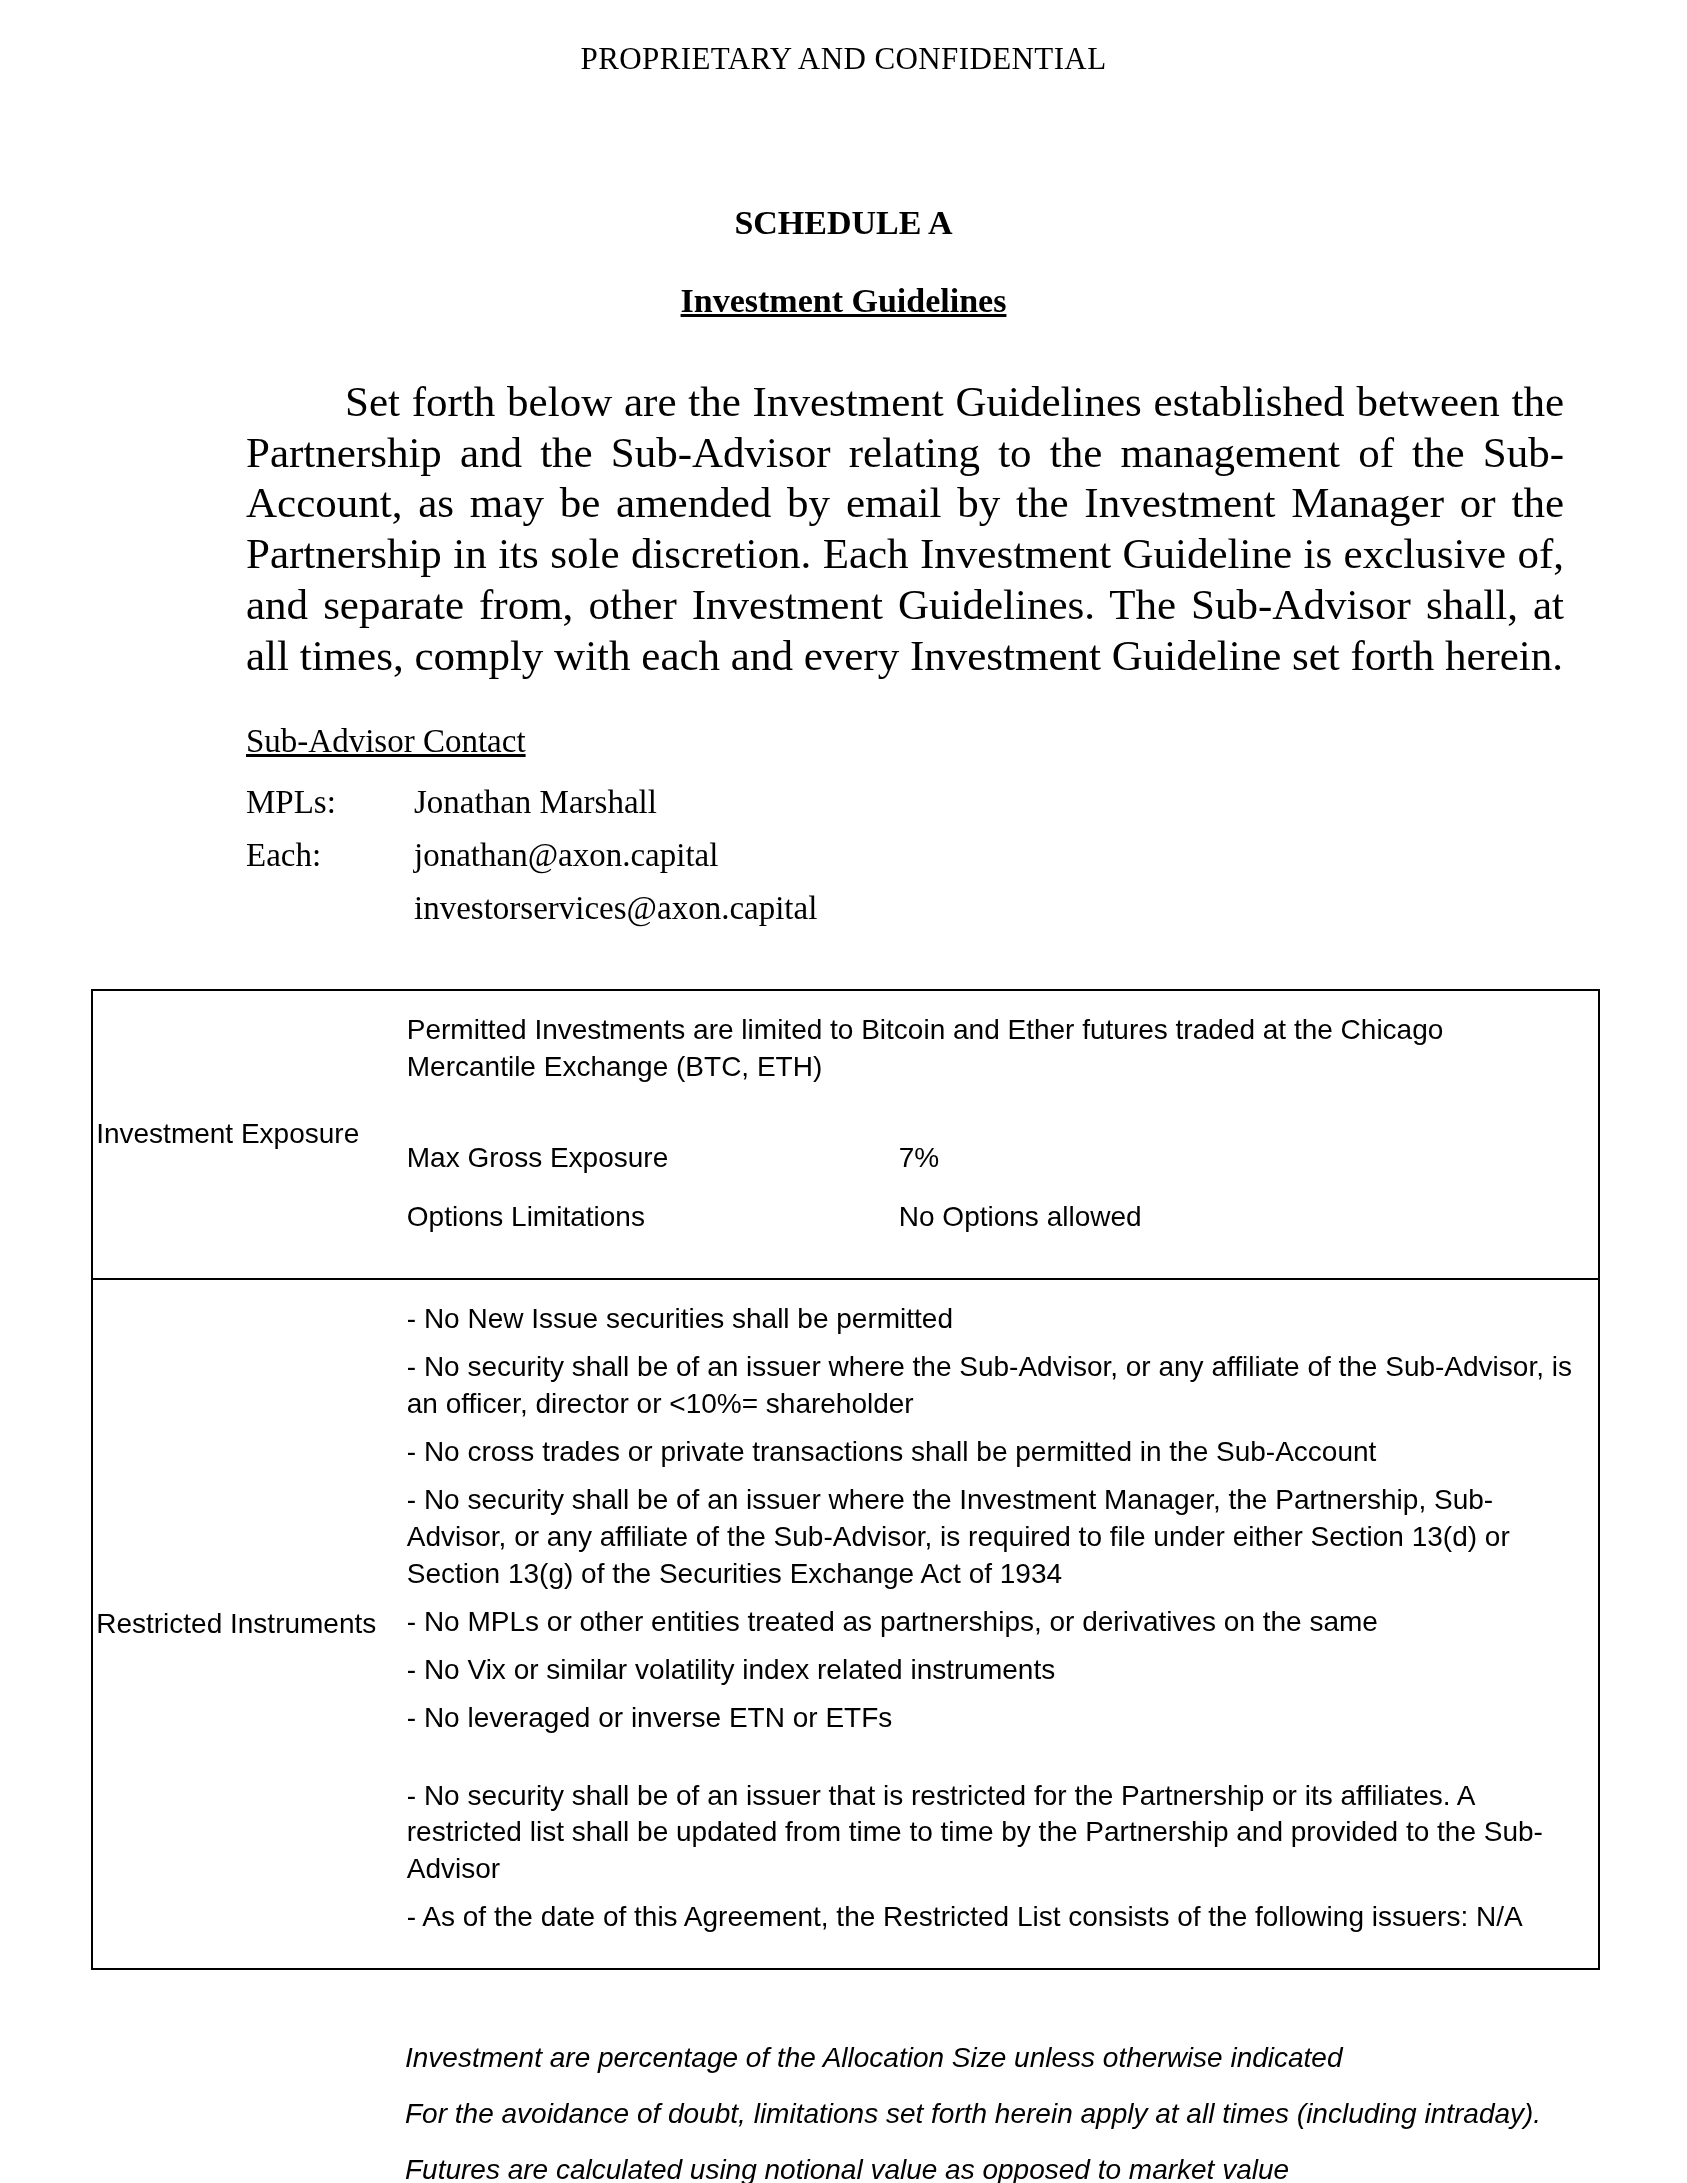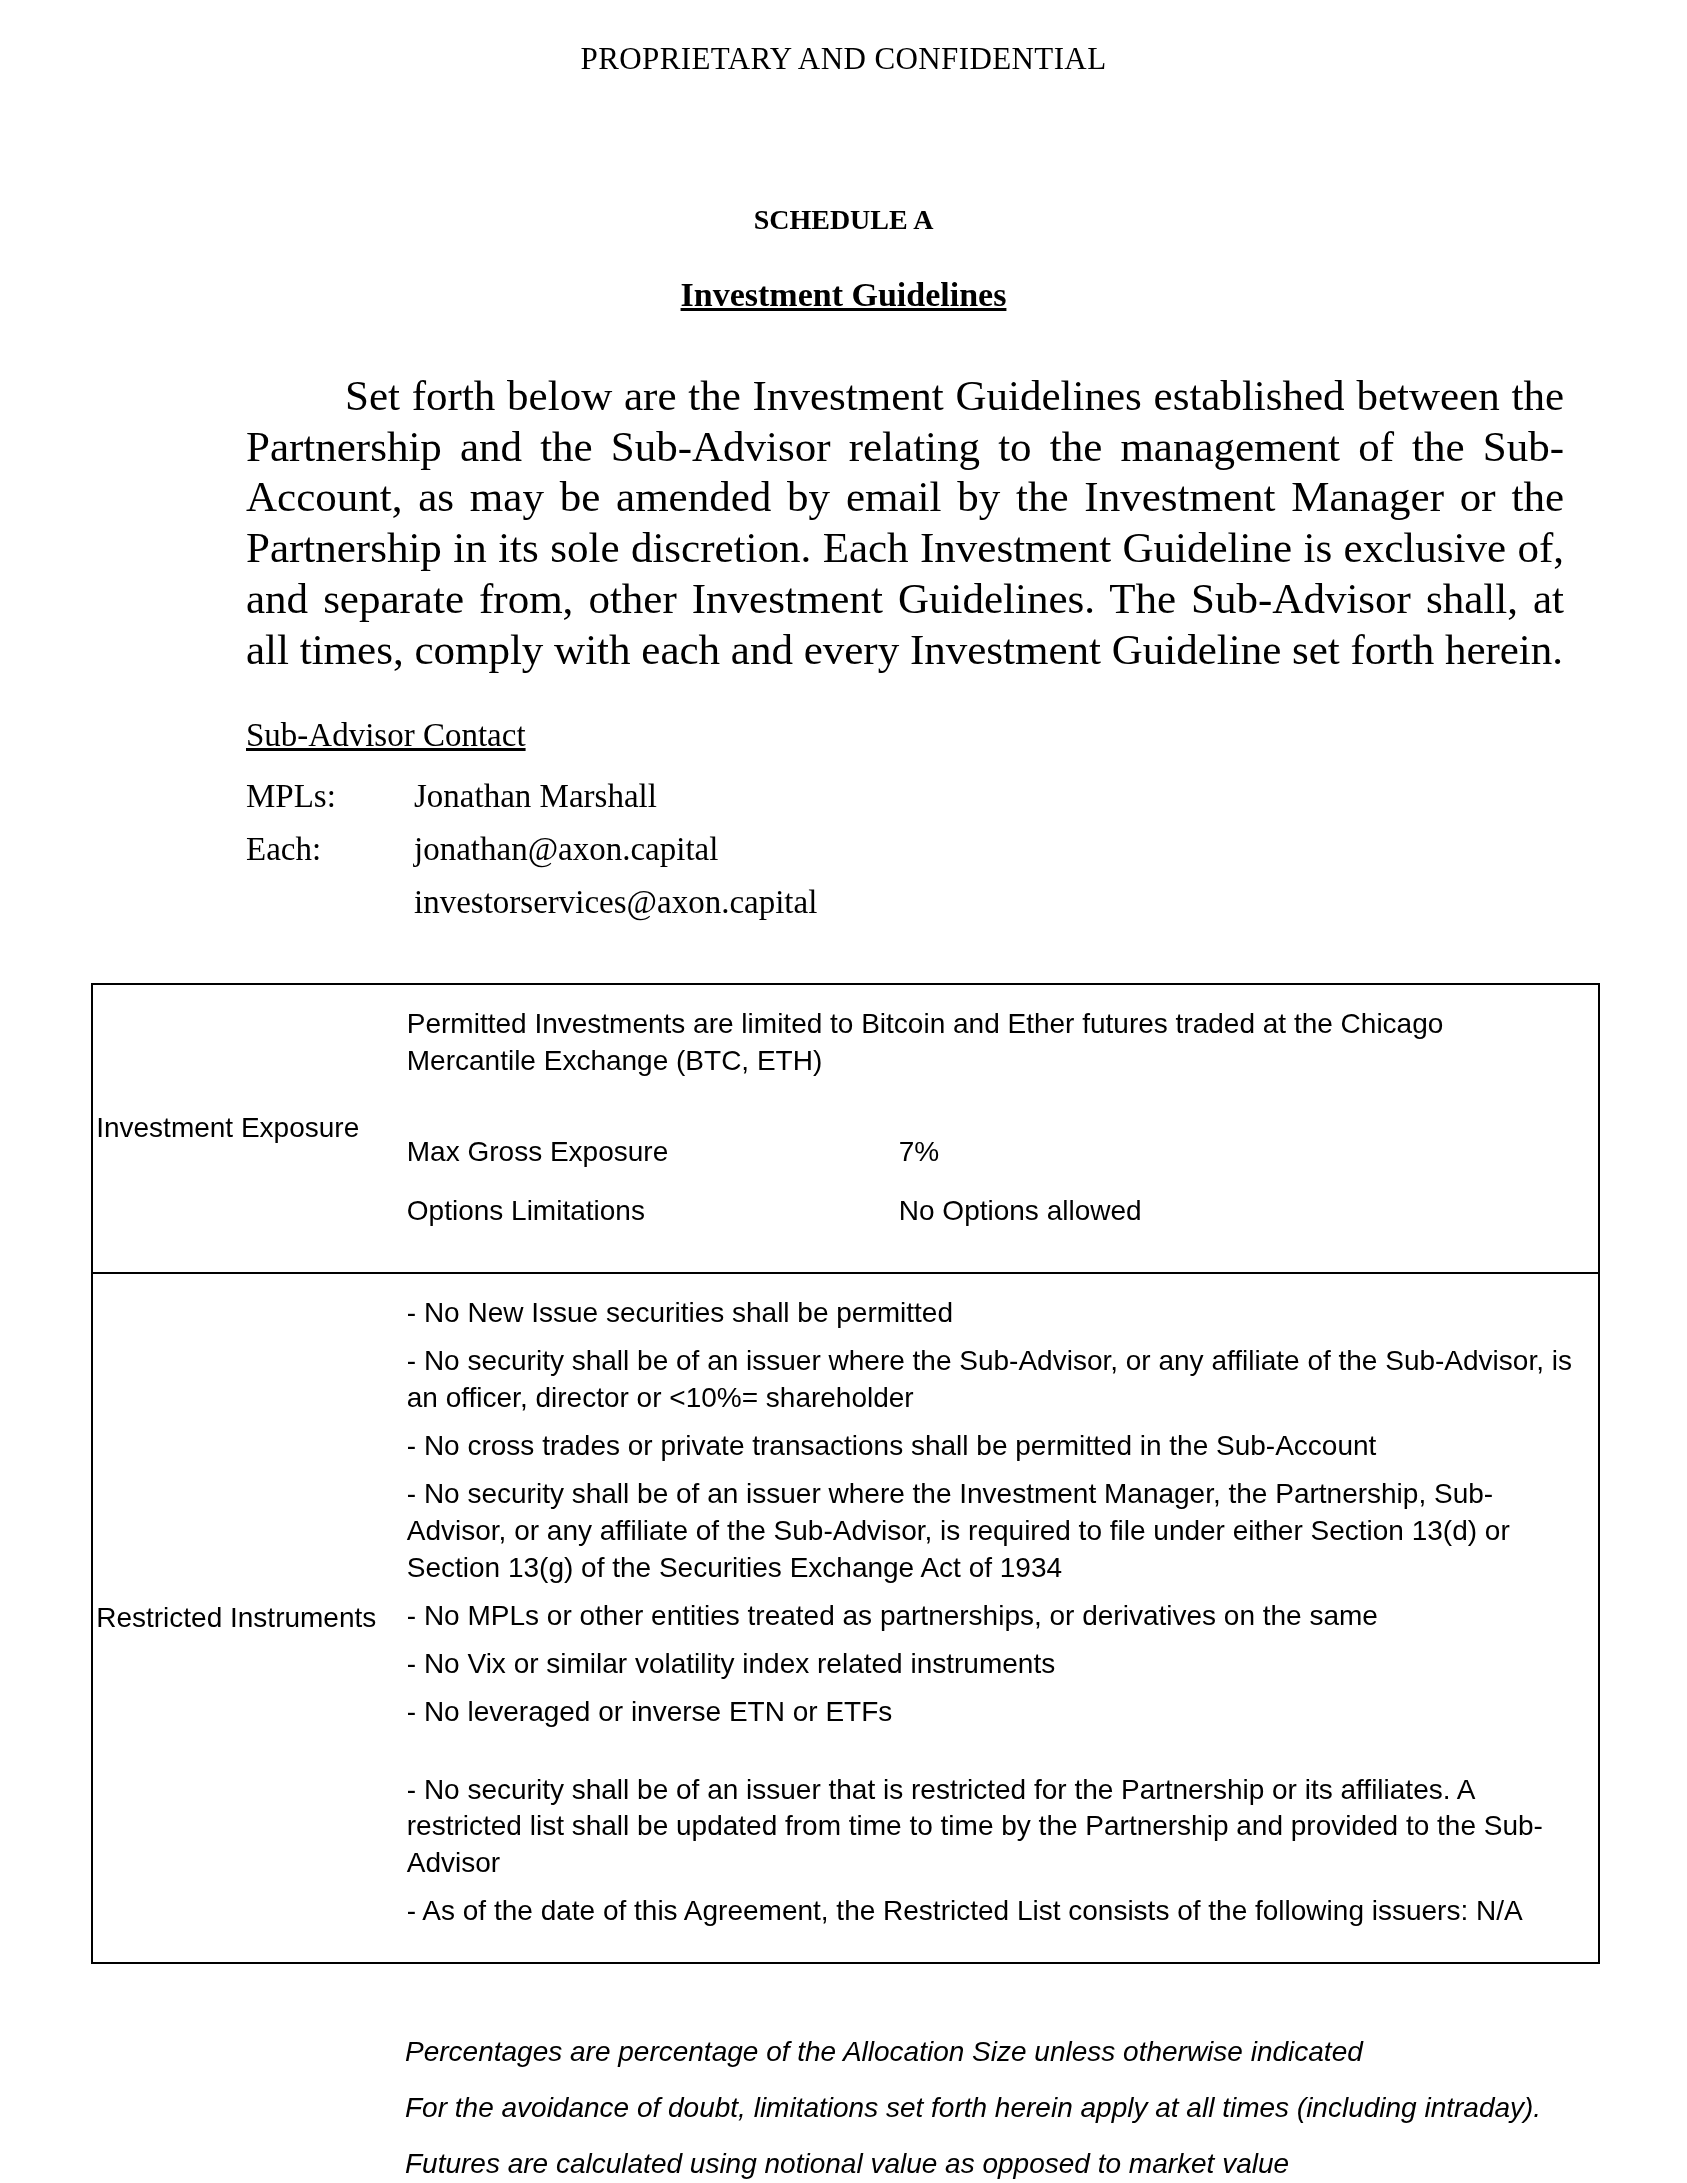"SCHEDULE A" .doc-title { font-size: 28px -> 34px }
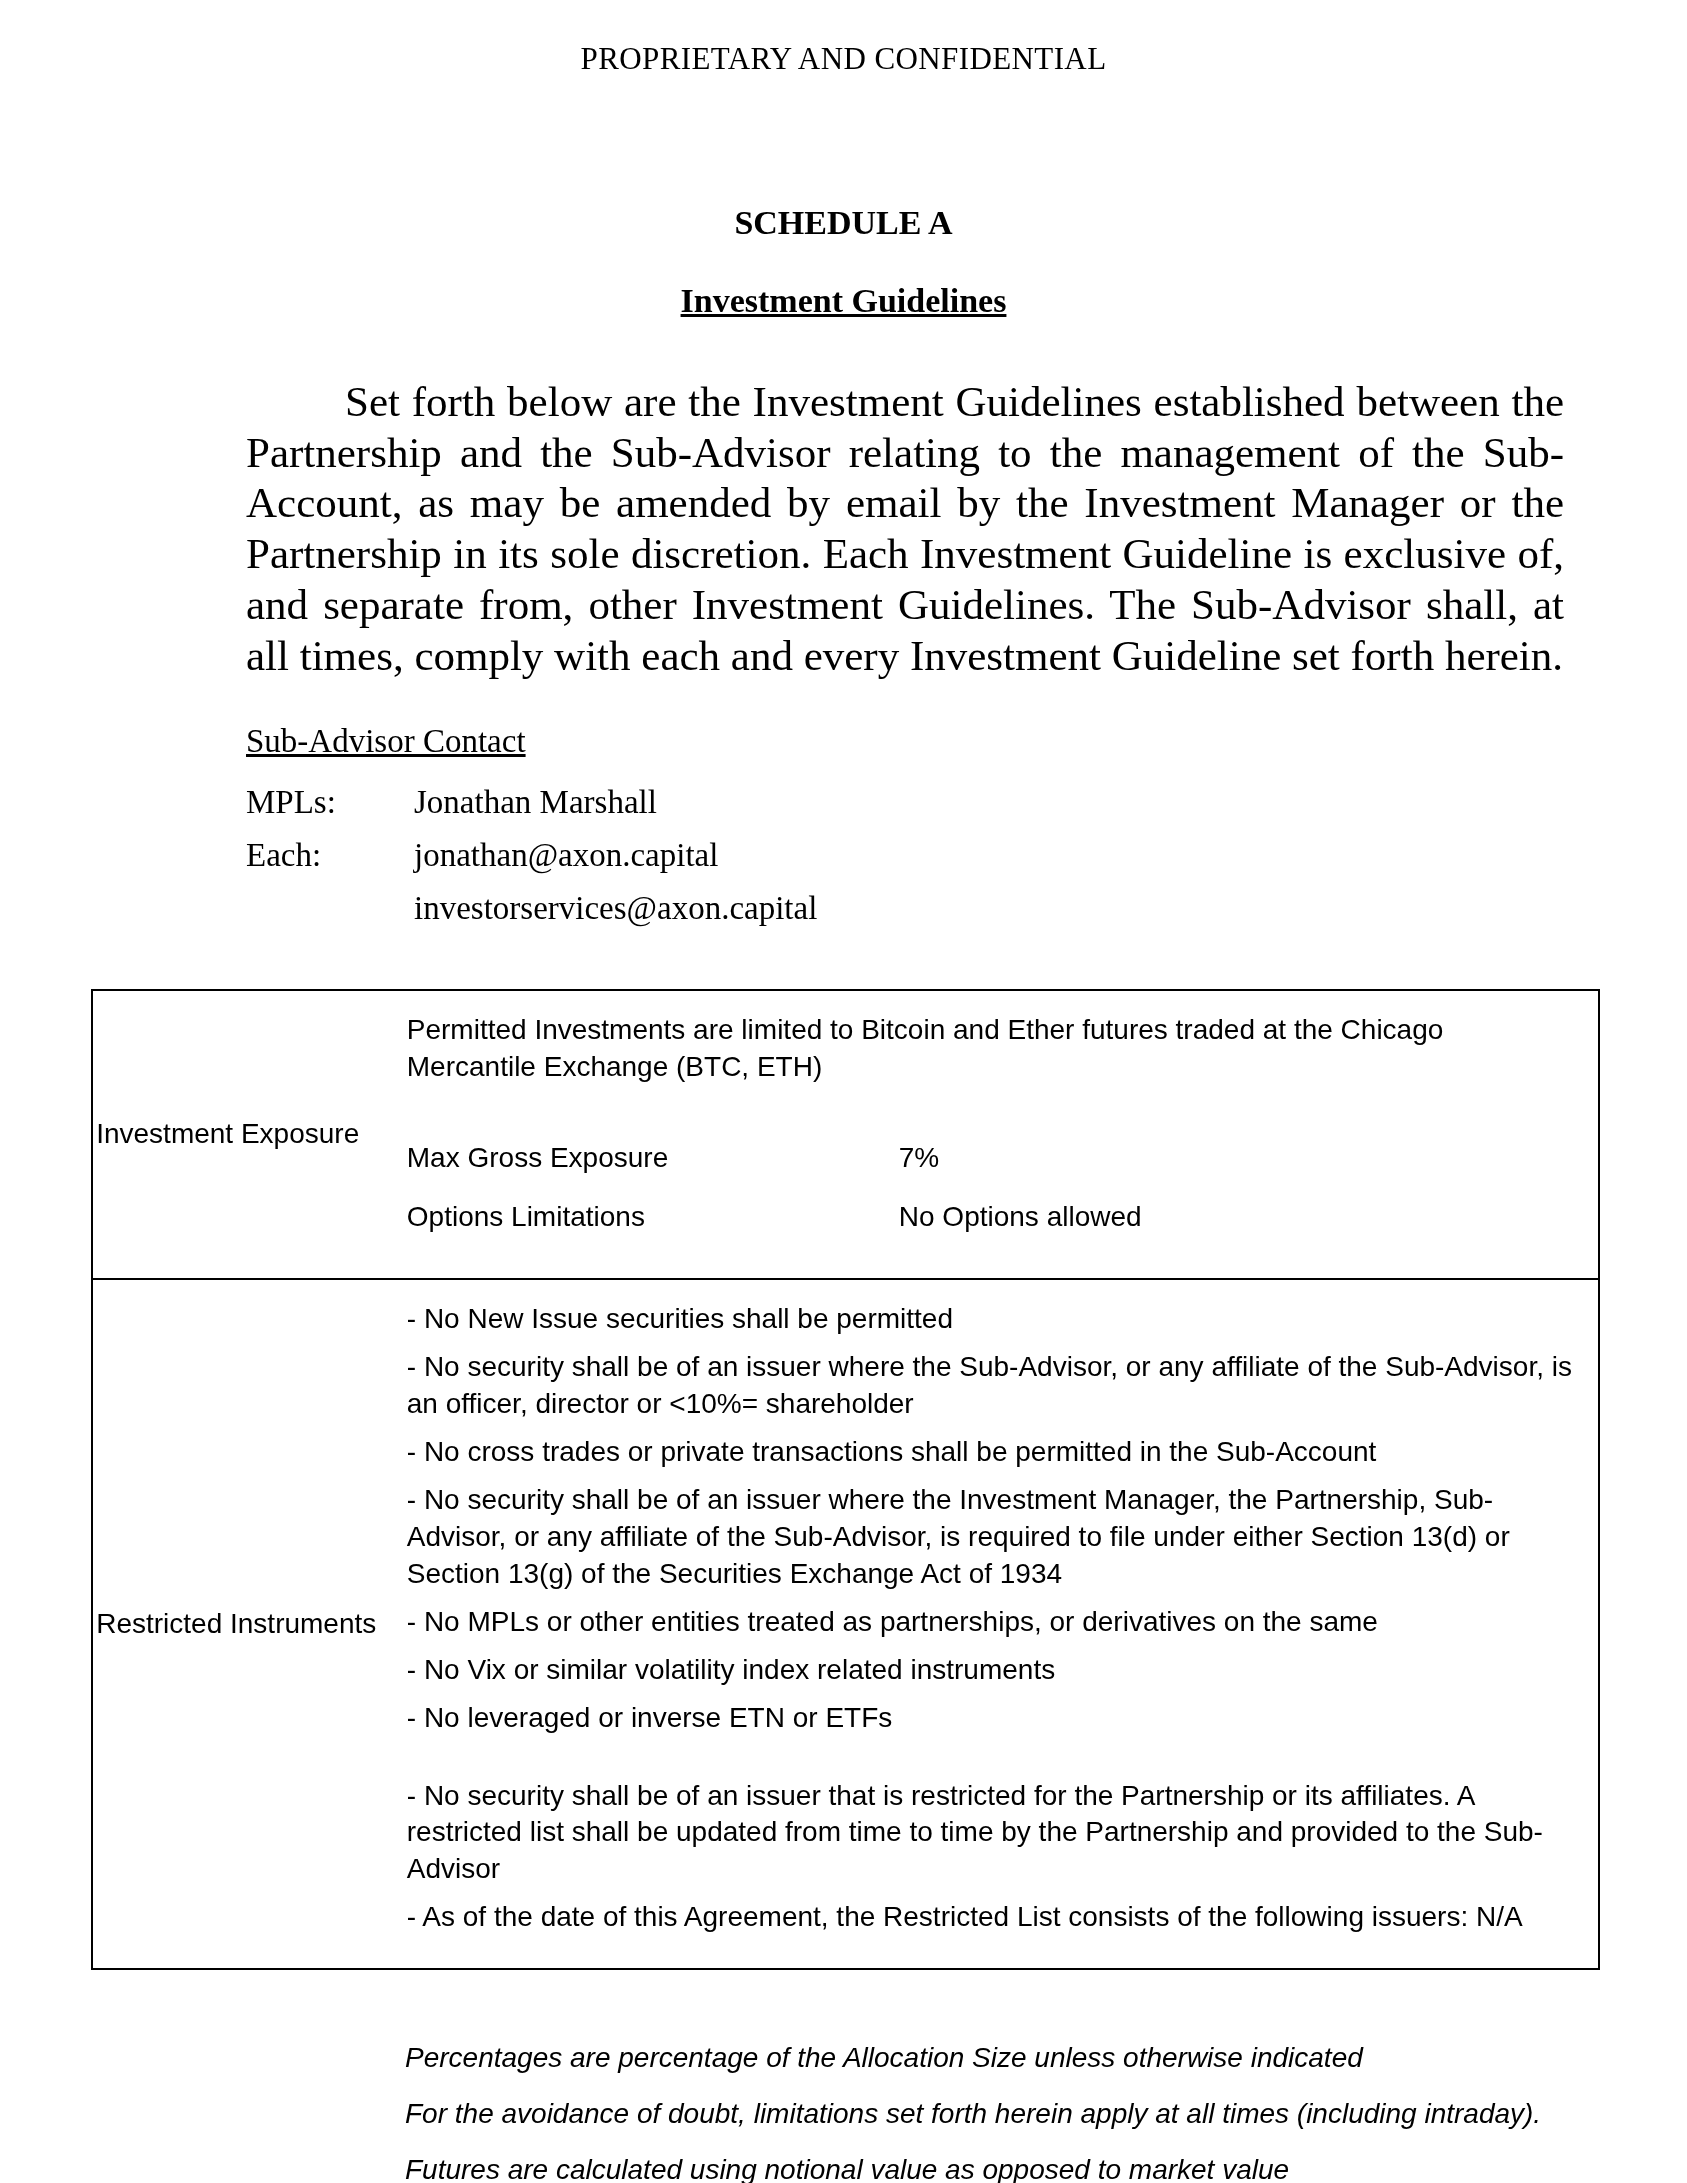"Percentages are percentage of the" p { text: Percentages -> Investment }
